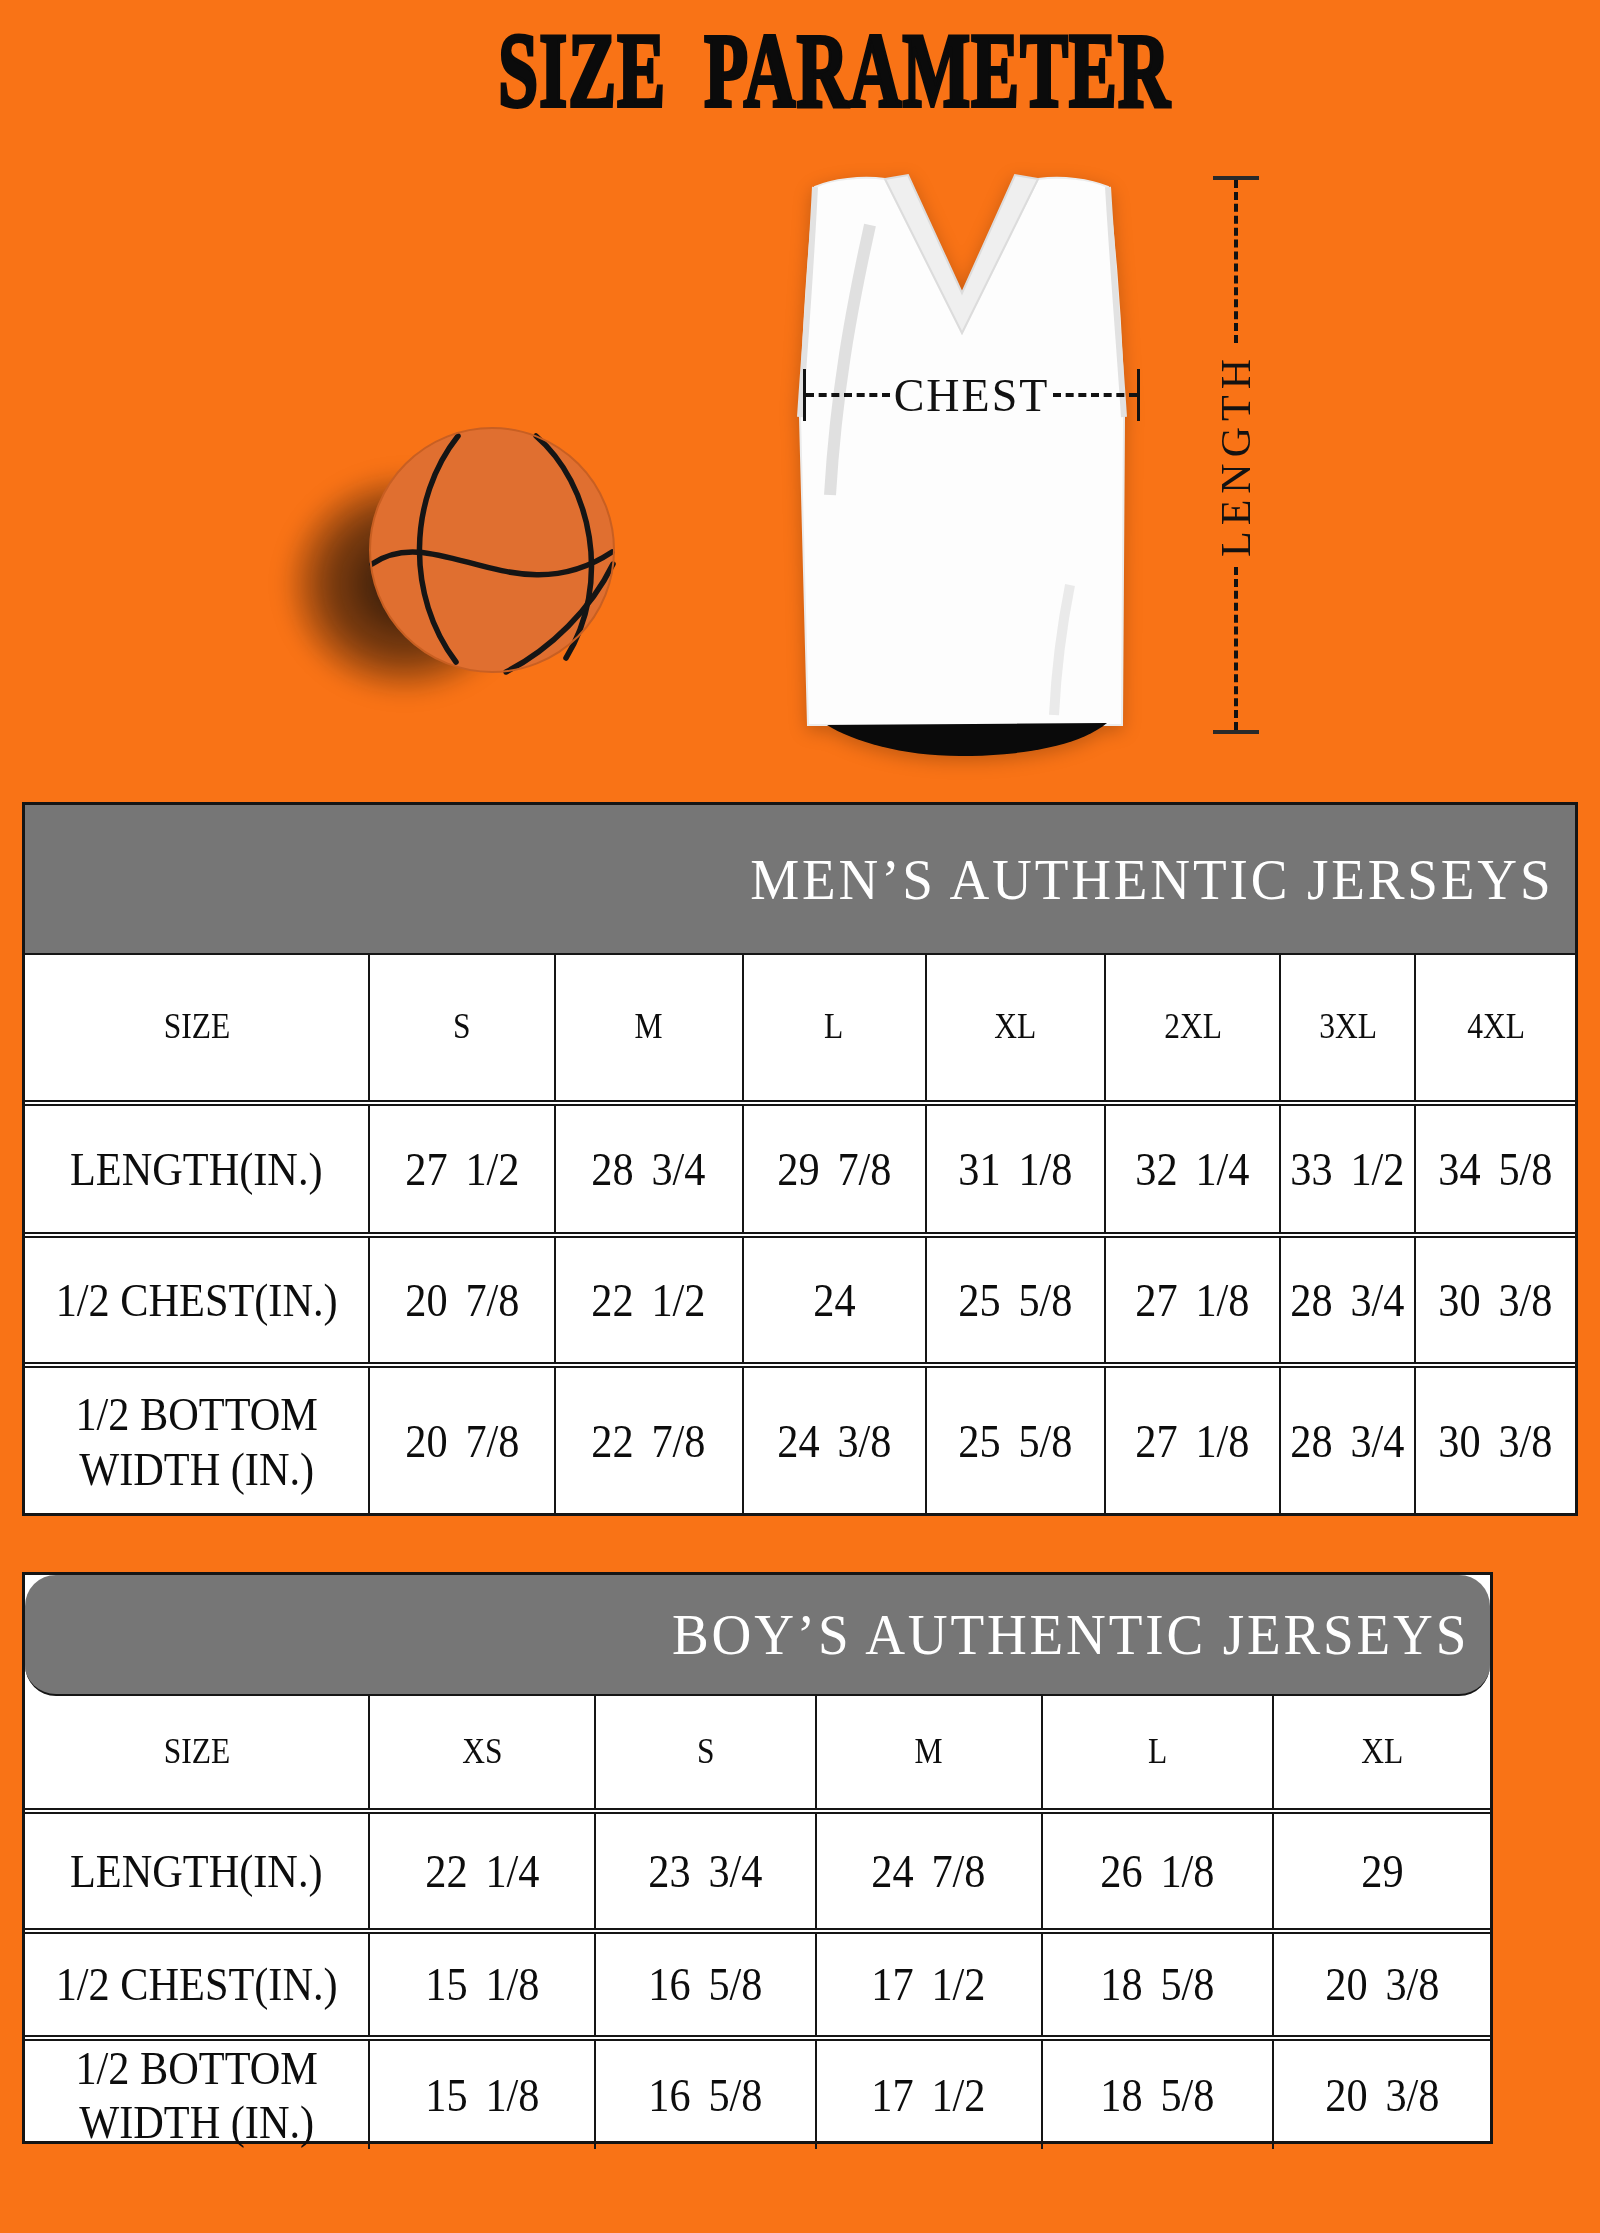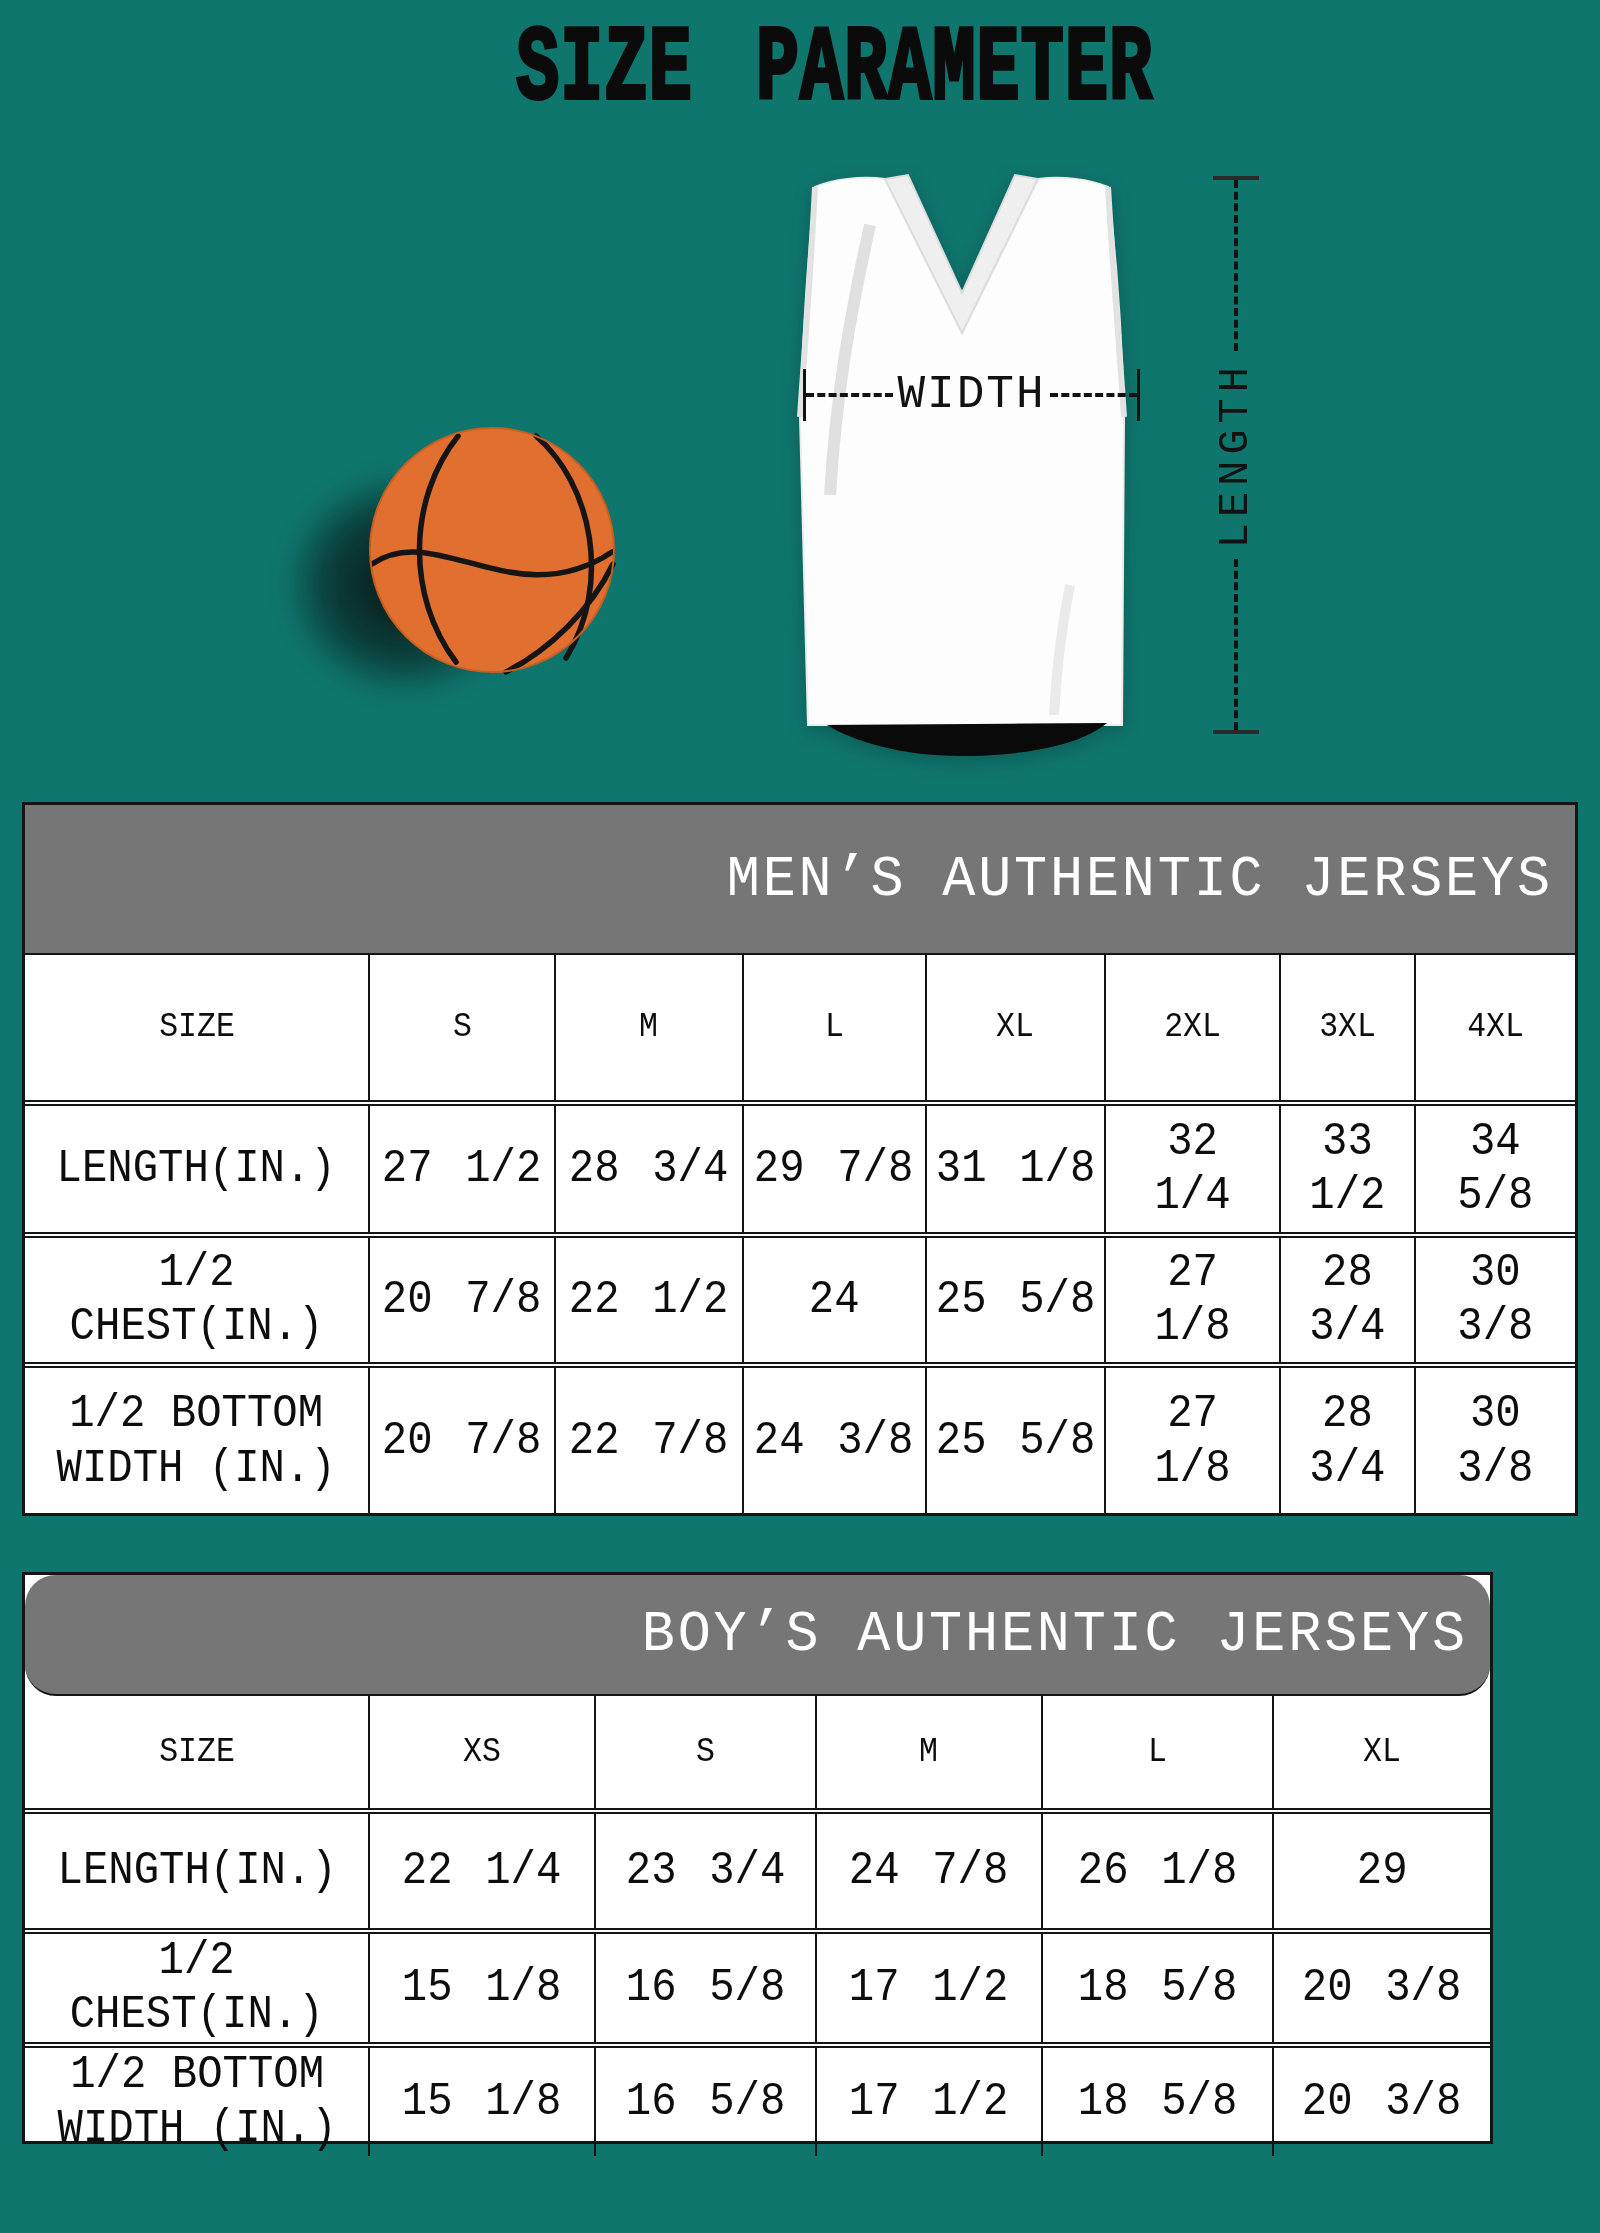"SIZE PARAMETER" .stage { background: #0f766e -> #f97316; font-family: Liberation Mono, monospace -> Liberation Serif, serif }
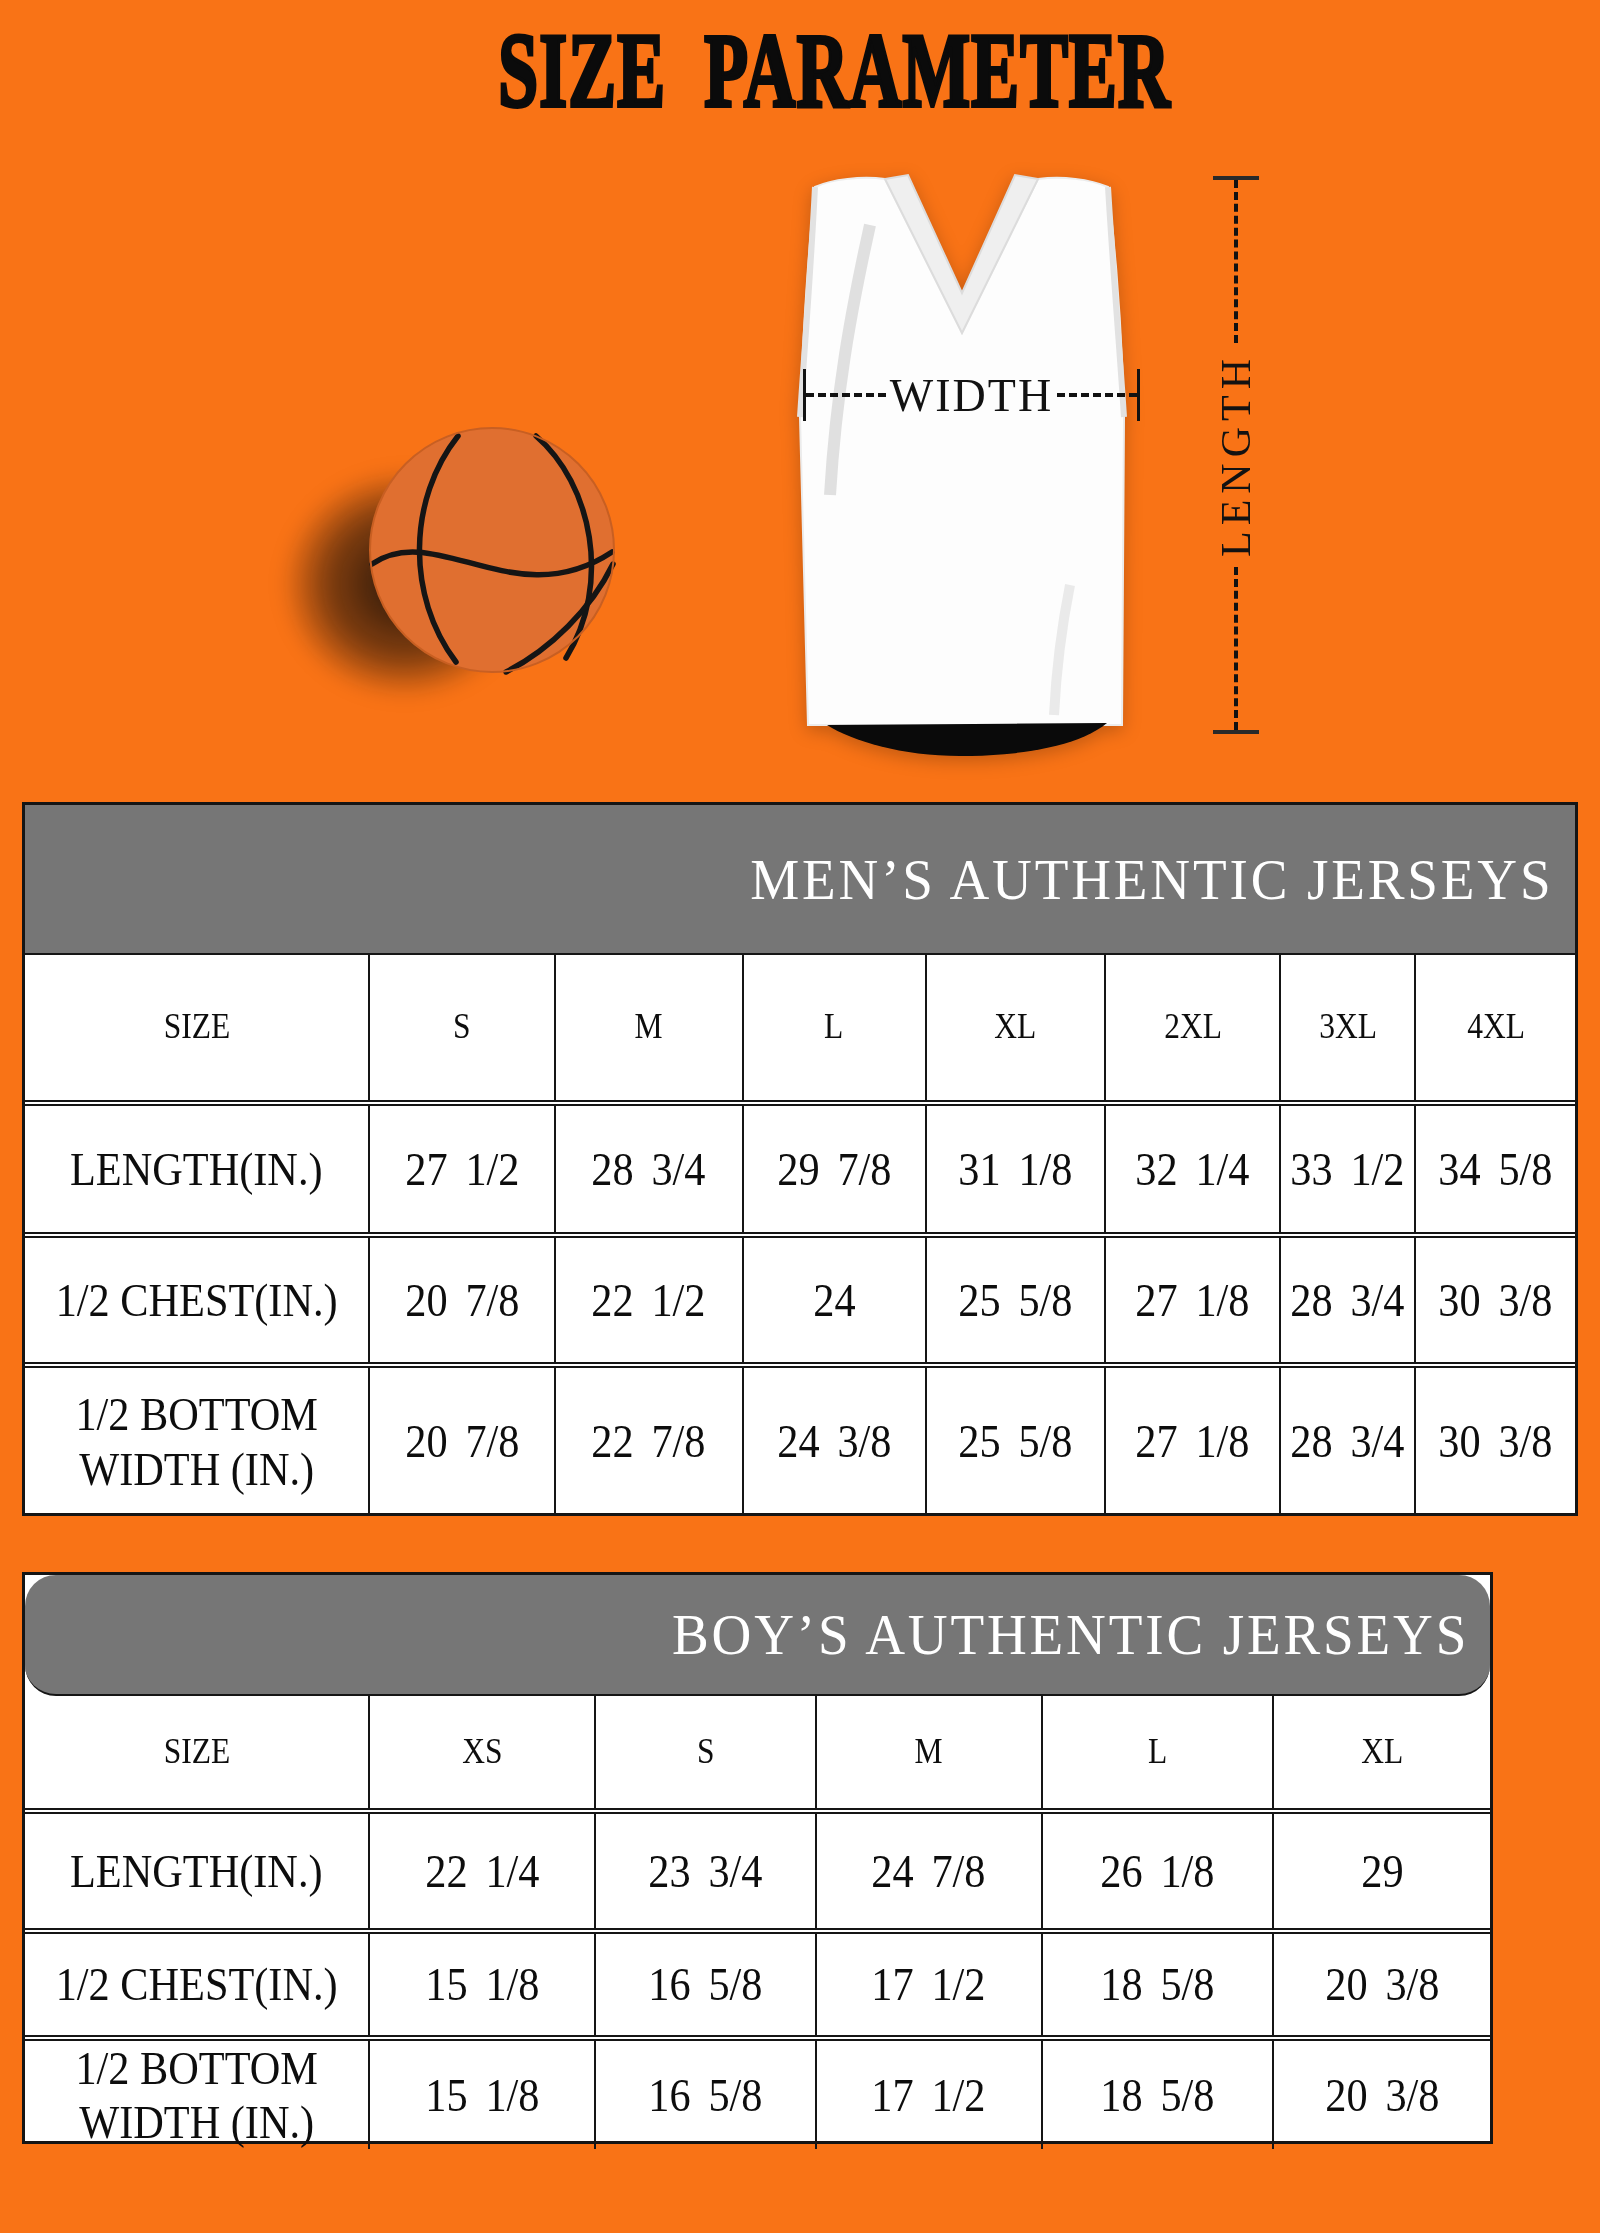"WIDTH" span.chest-label { text: WIDTH -> CHEST }
